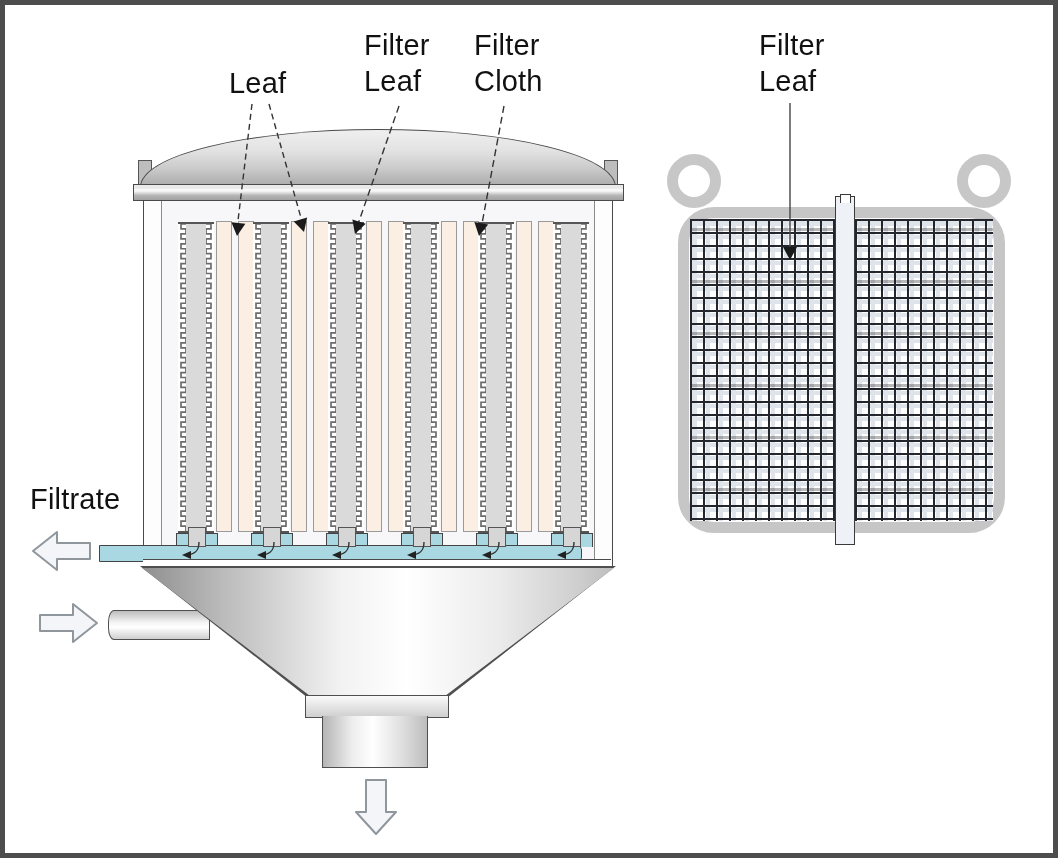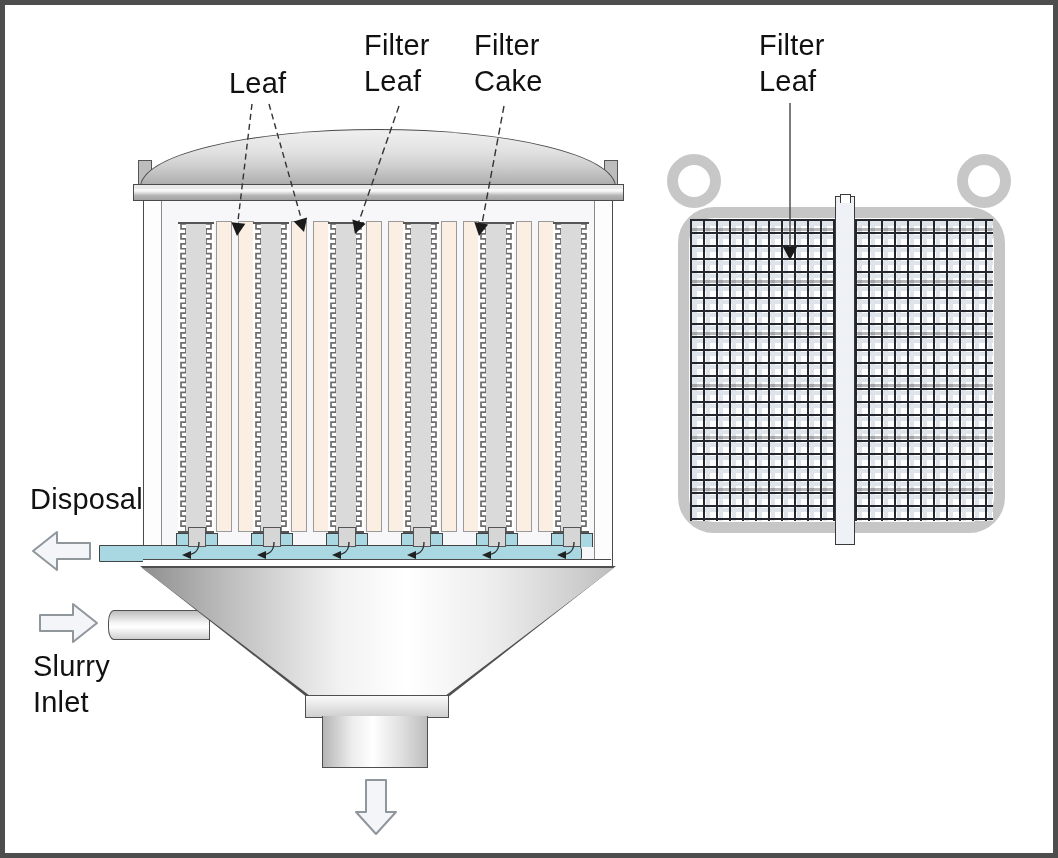"Cake" div { text: Cake -> Cloth }
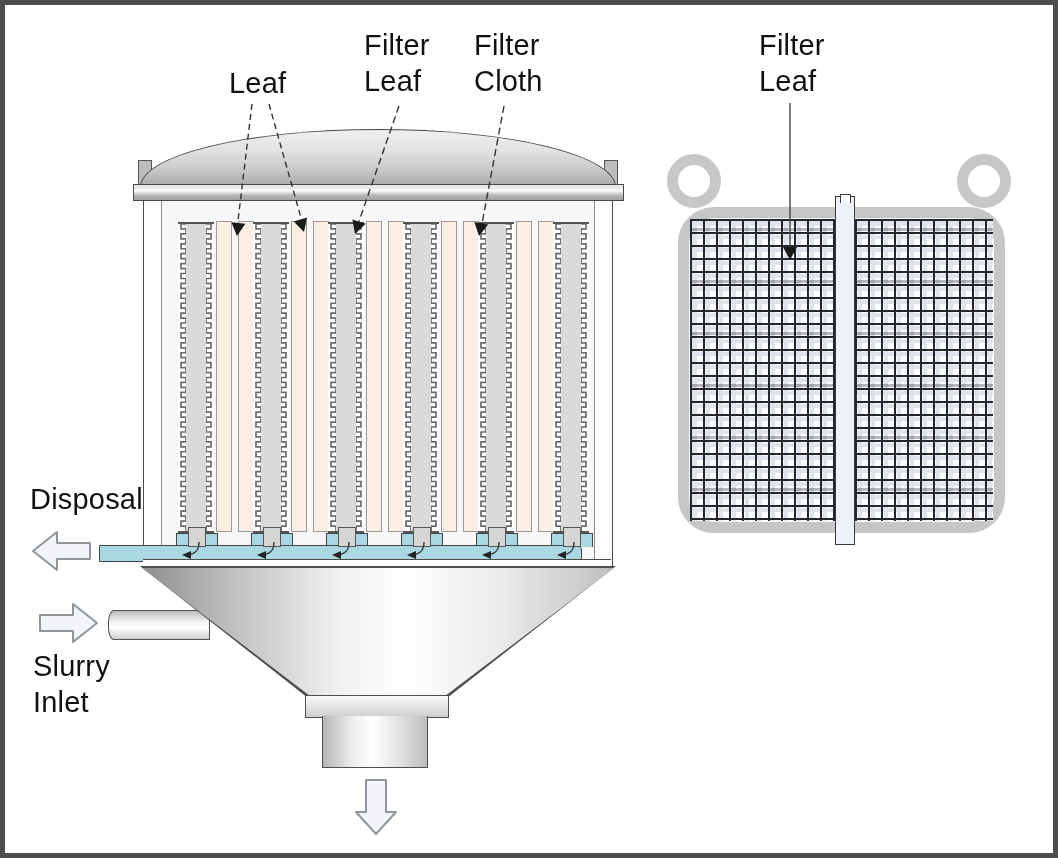"Disposal" div.label { text: Disposal -> Filtrate }
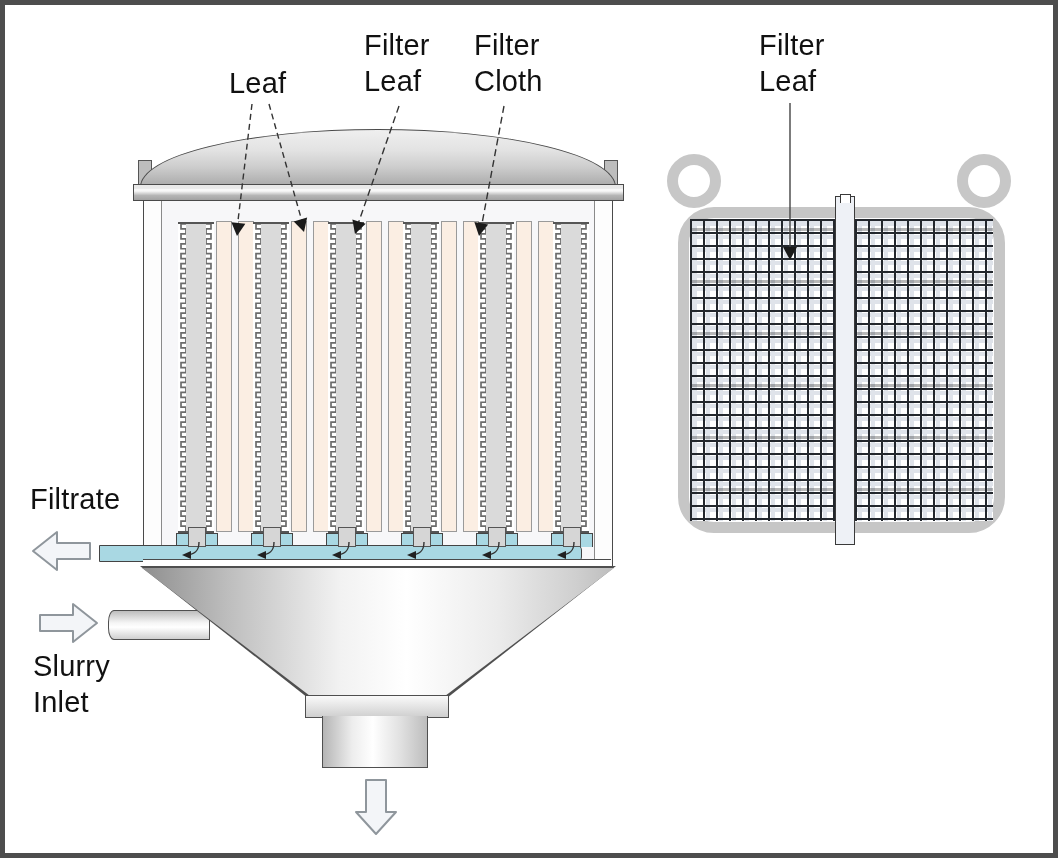"Slurry" div.label { html: <div> <div>Slurry</div> <div>Inlet</div> </div> -> none }
